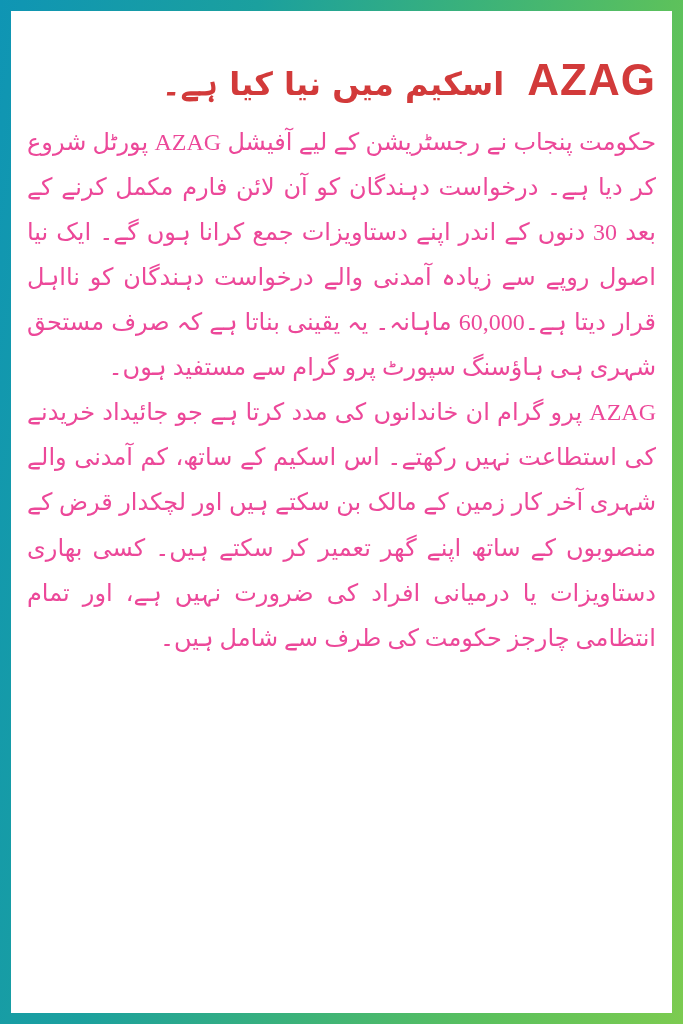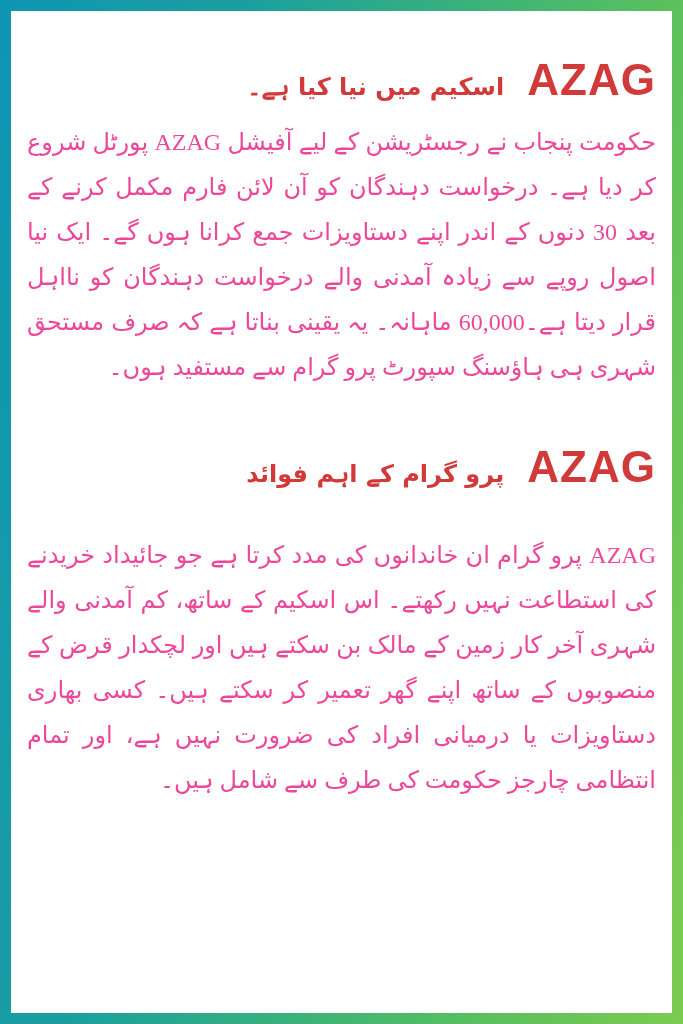"اسکیم میں نیا کیا ہے۔" .heading .urdu { font-size: 24px -> 32px }
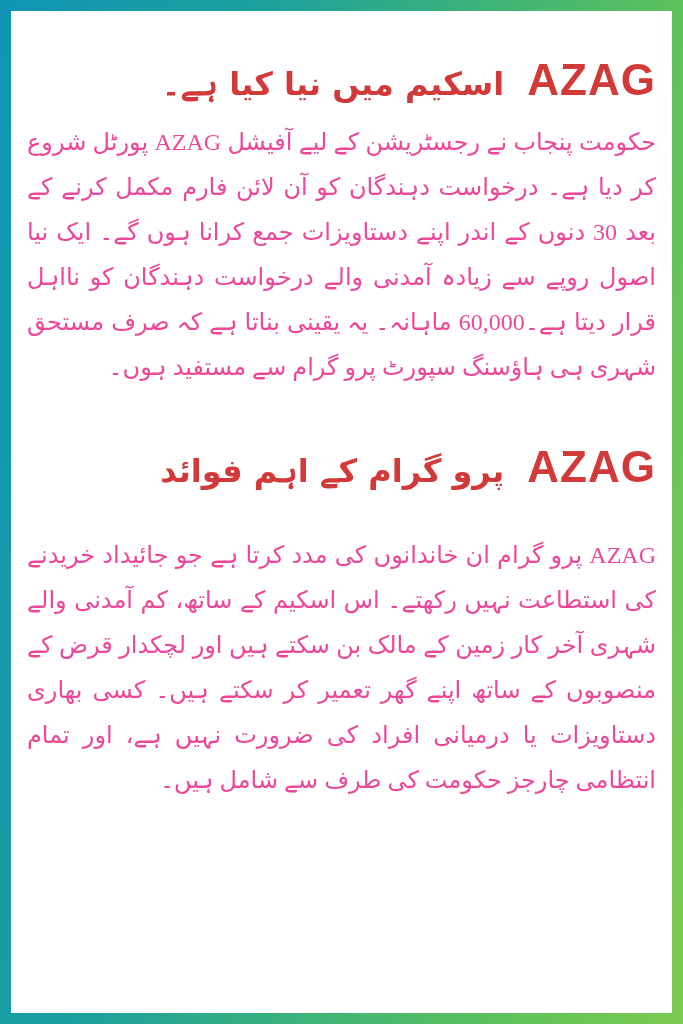"AZAG پرو گرام کے اہم" h1.heading { html: <h1> <span>AZAG</span> <span>پرو گرام کے اہم فوائد</span> </h1> -> none }
